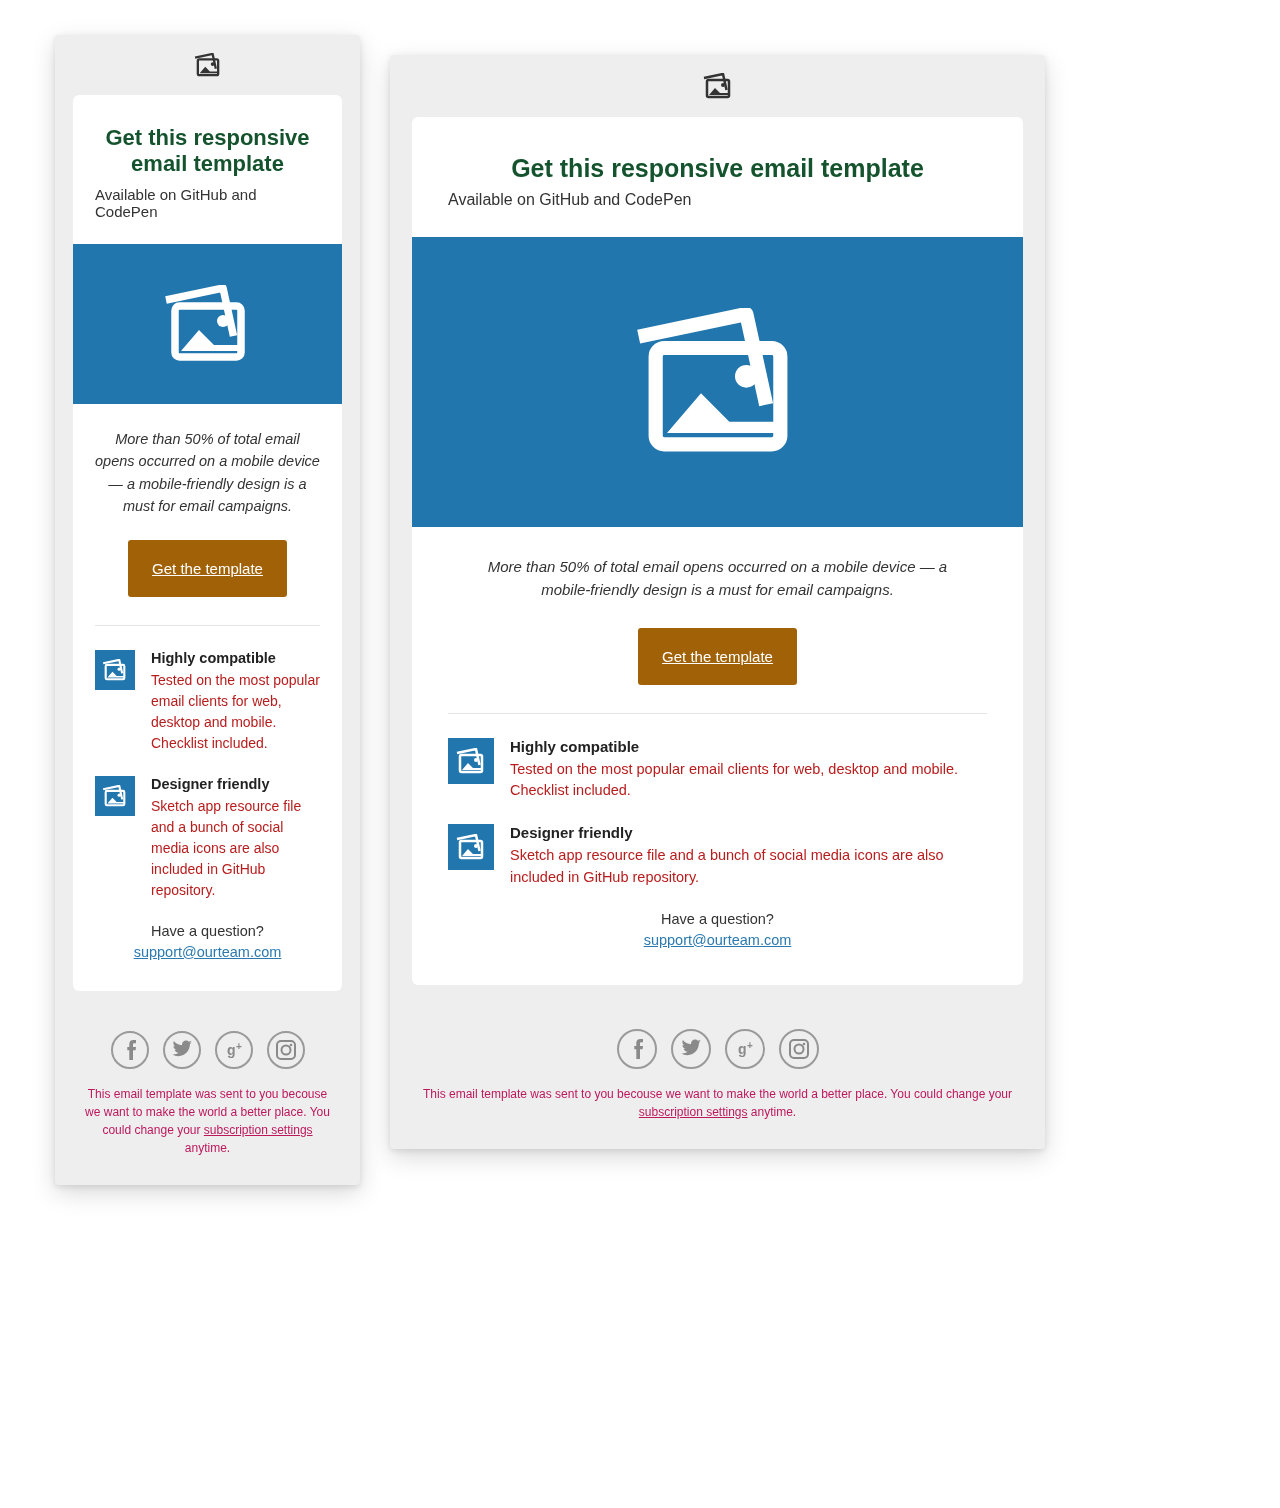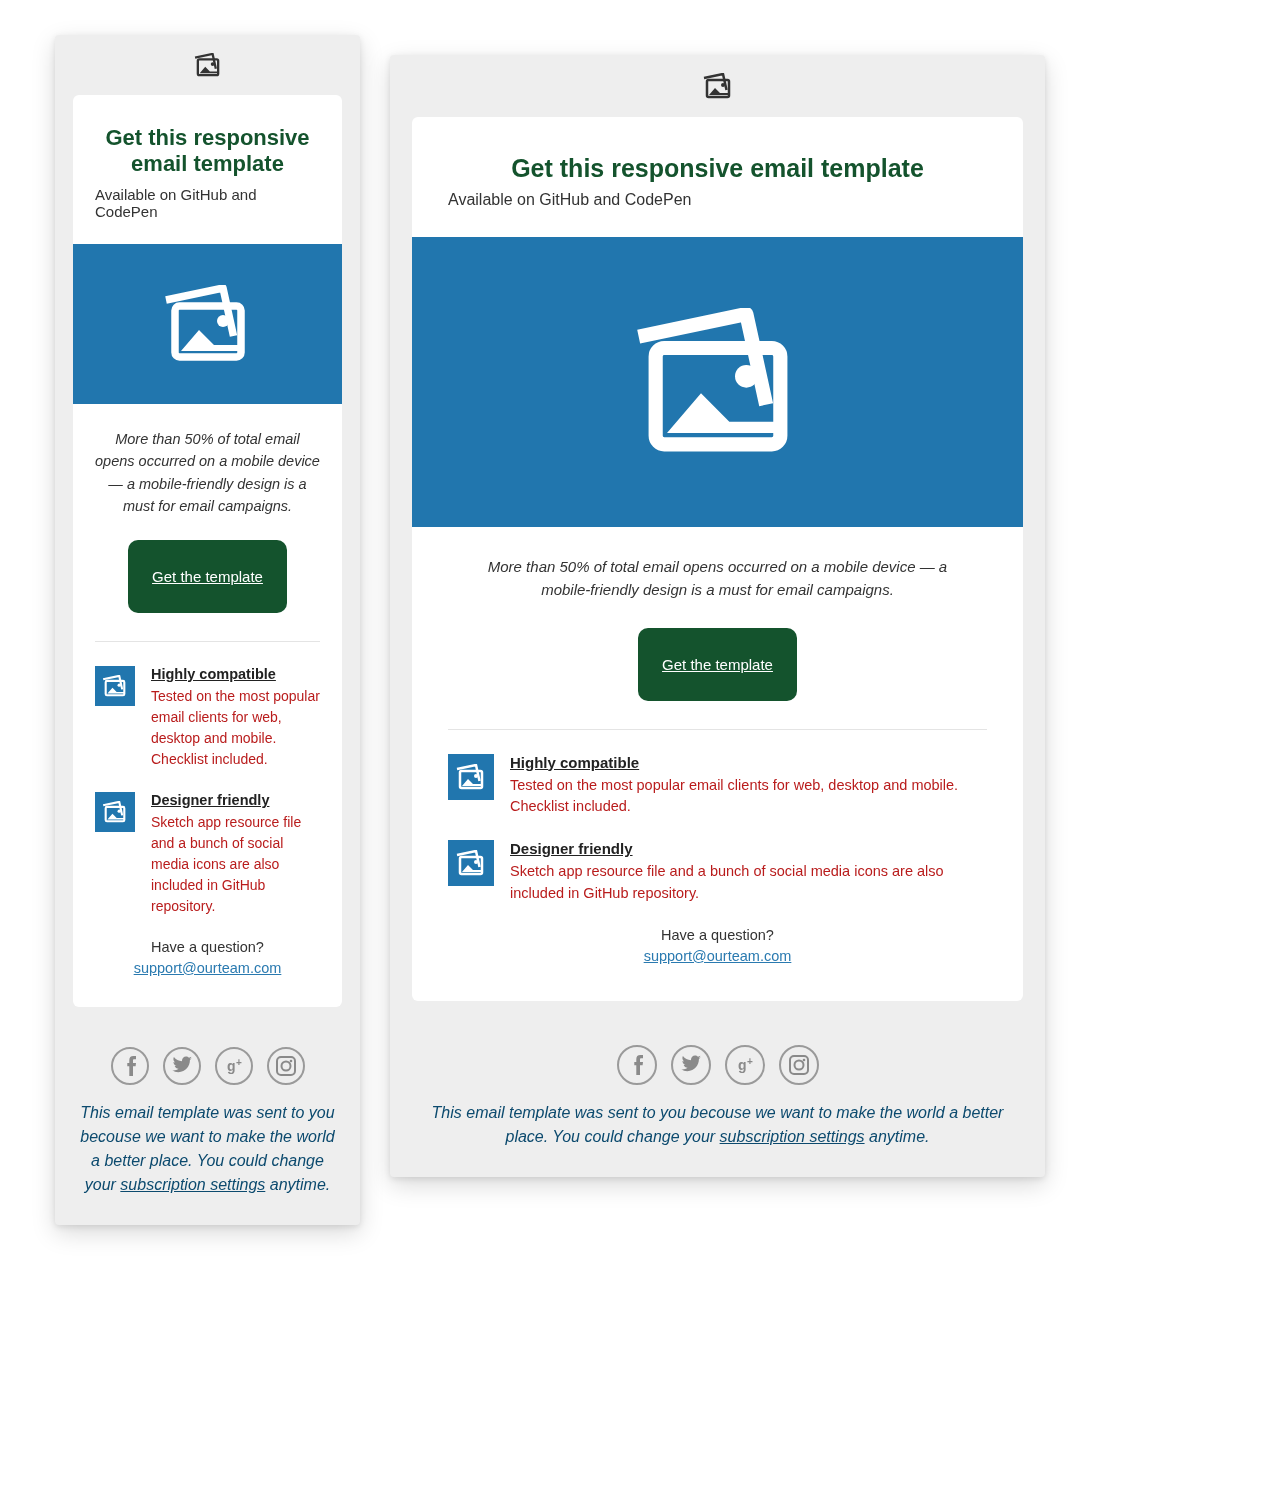"Get the template" .cta { background: #14532d -> #a16207; border-radius: 10px -> 3px; padding: 28px 24px -> 20px 24px }
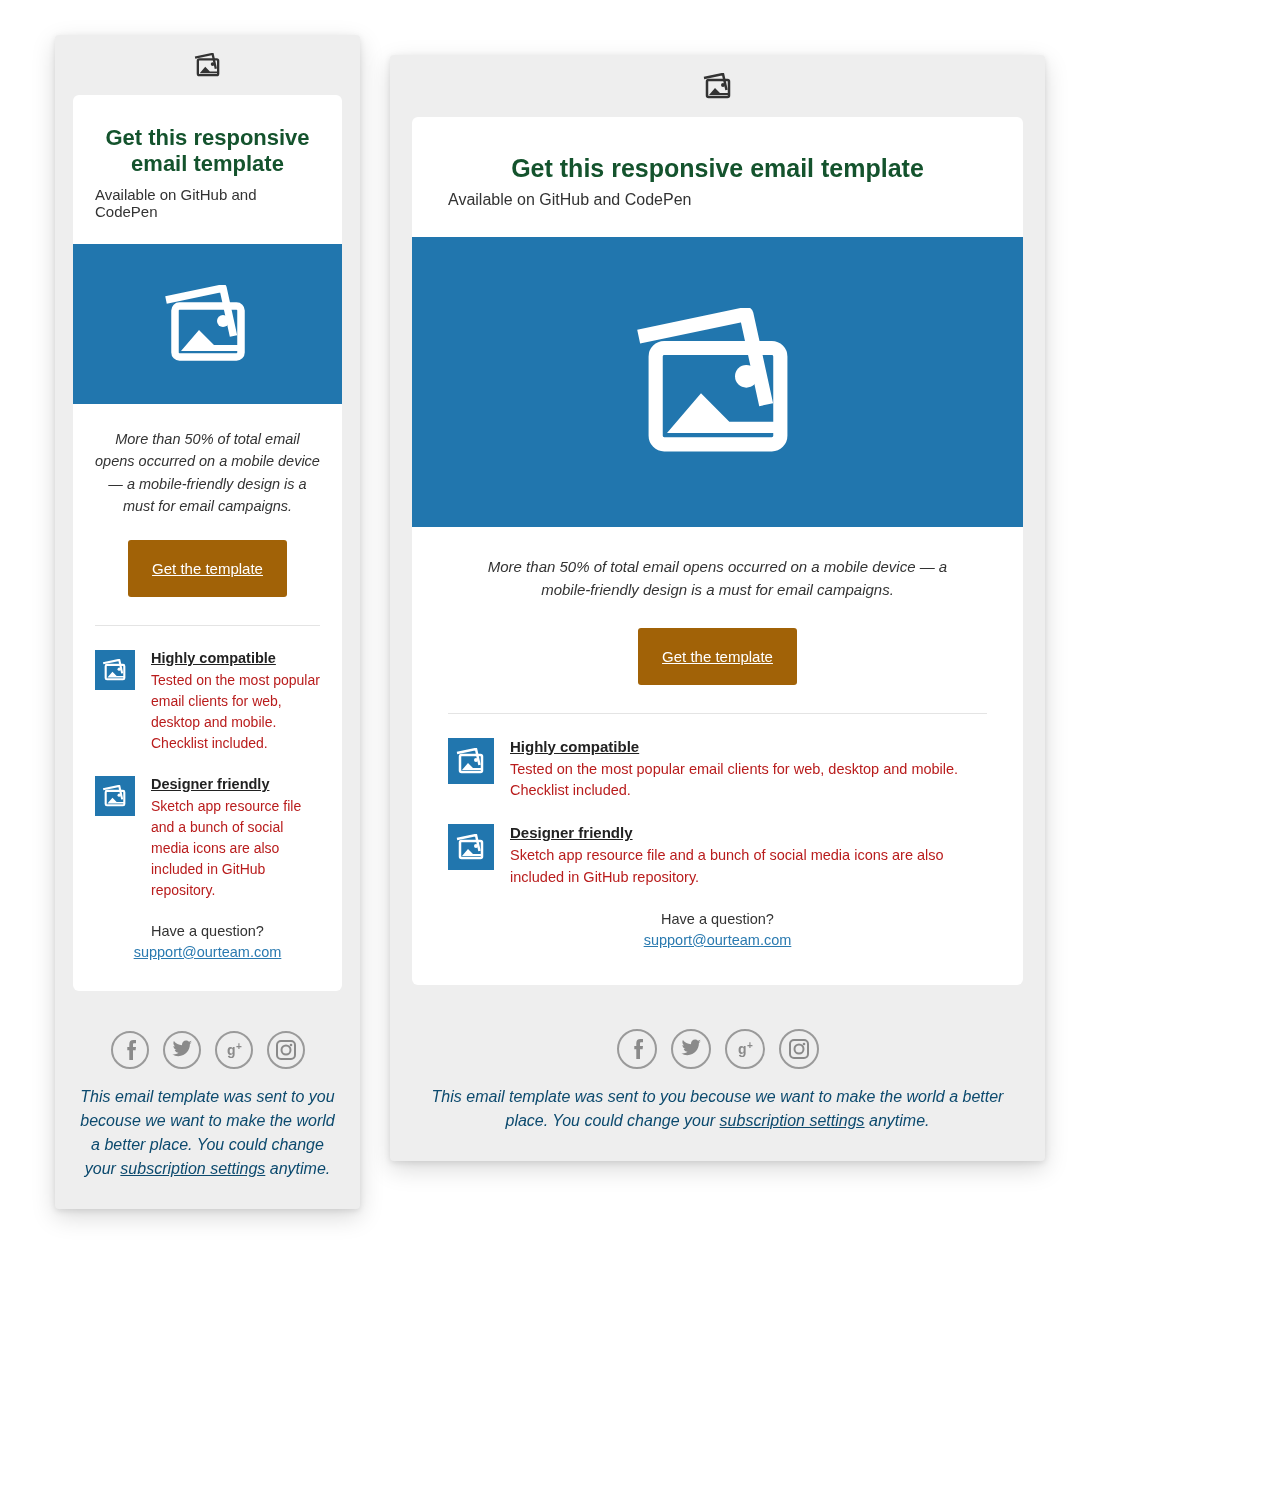"Highly compatible" .feature-title { text-decoration: underline -> none }
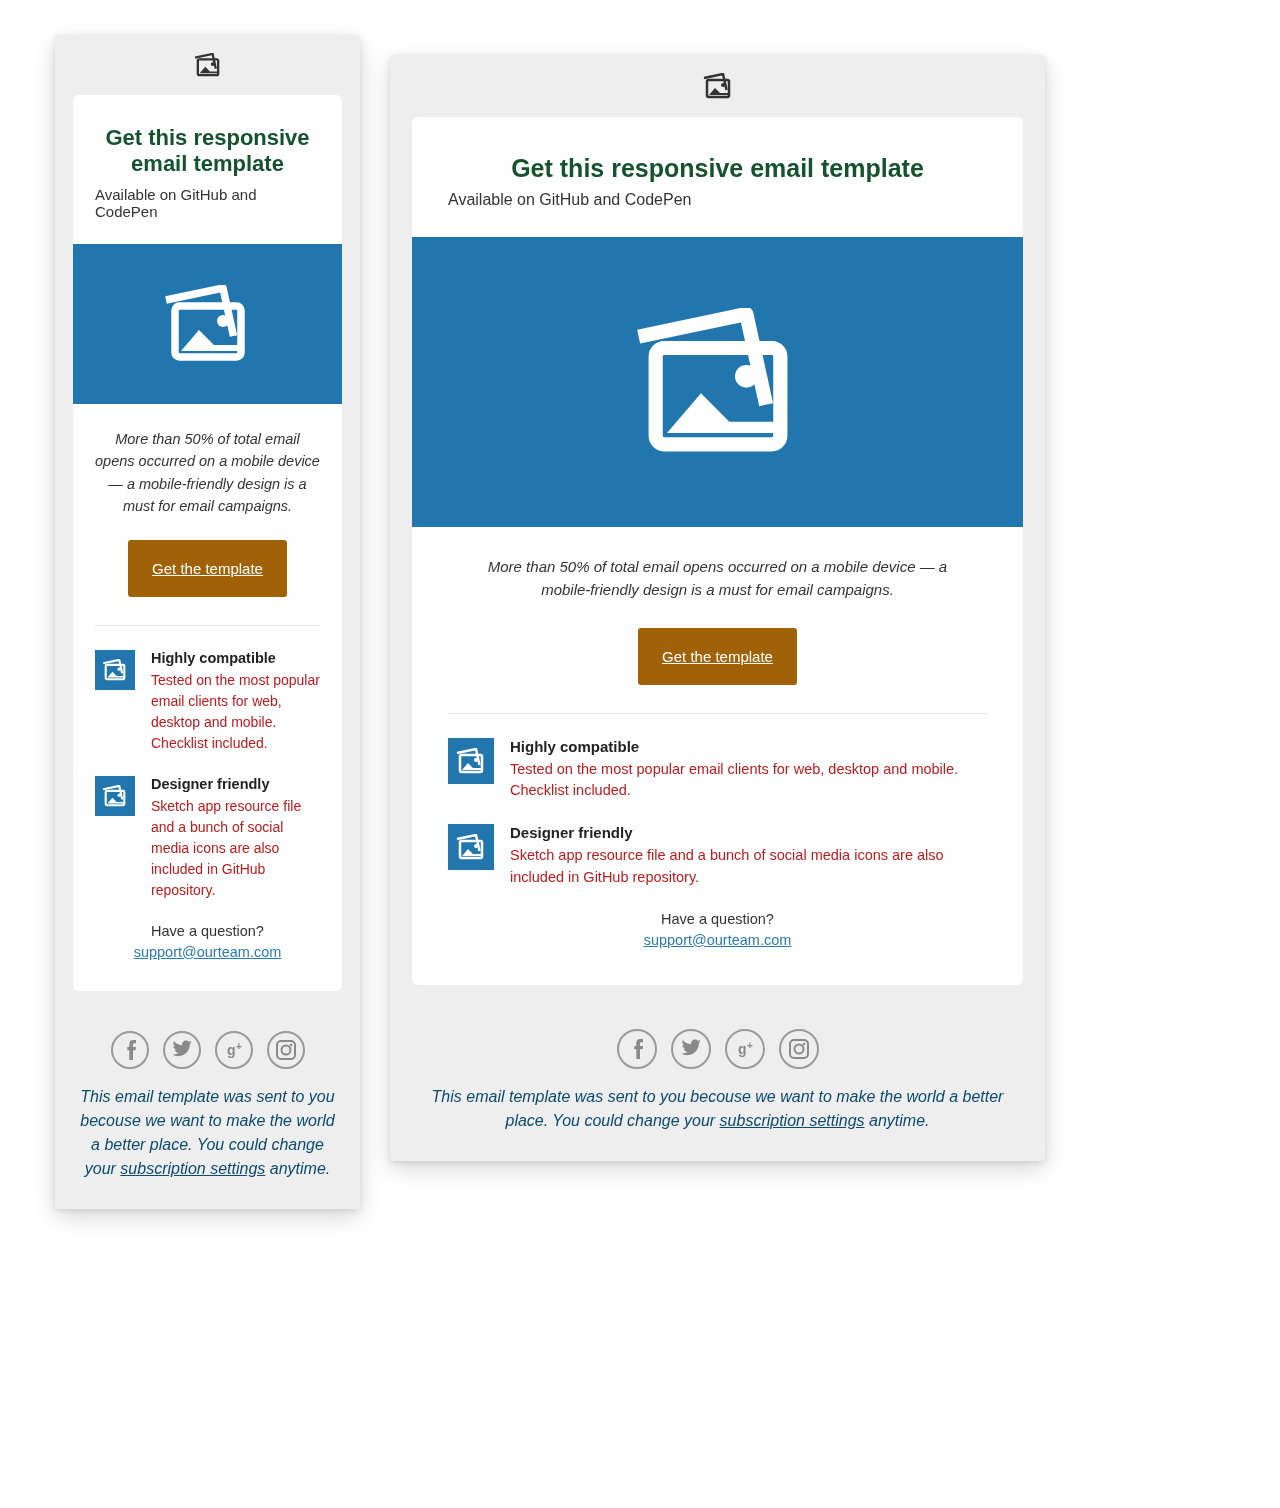"This email template was sent" .legal { color: #0c4a6e -> #be185d; font-size: 16px -> 12px; font-style: italic -> none }
